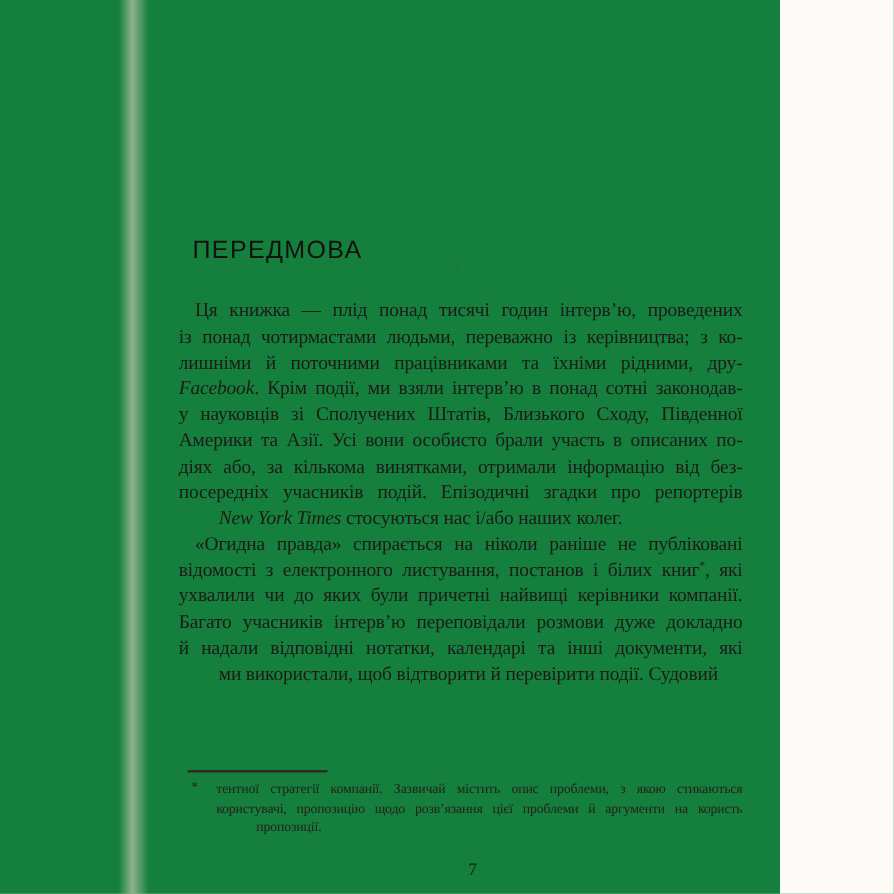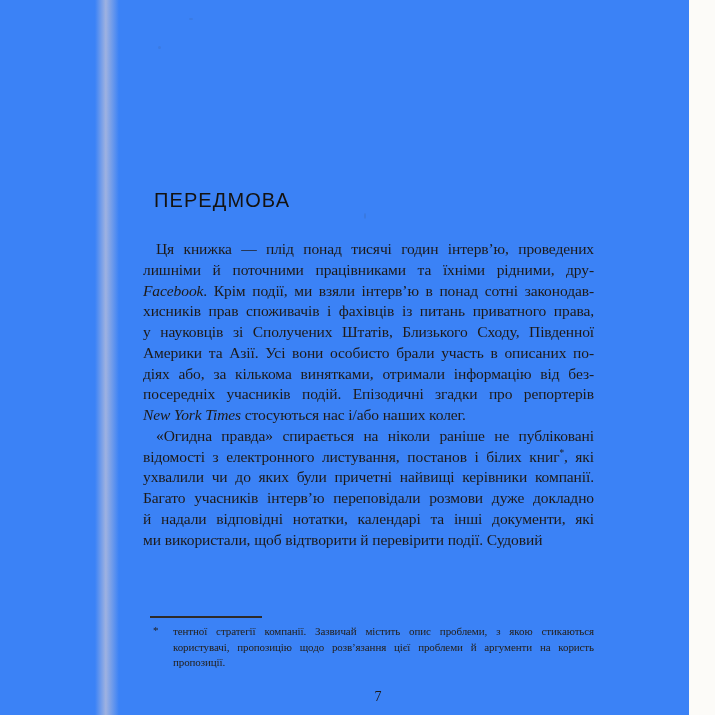"ПЕРЕДМОВА" .scan { background: #3b82f6 -> #15803d; width: 689px -> 624px }
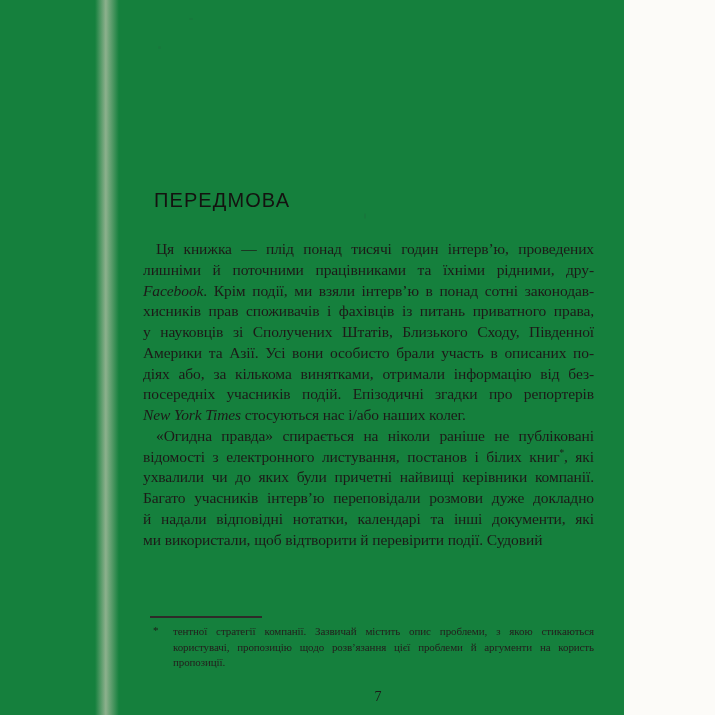"із понад чотирмастами людьми, переважно" div.line { html: none -> <div><span>із понад чотирмастами людьми, переважно із керівництва; з ко-</span></div> }
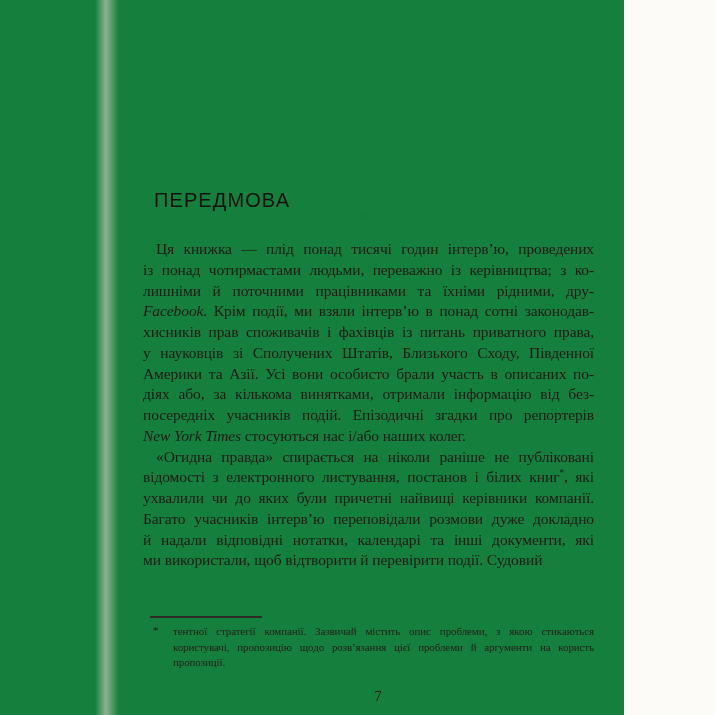"хисників прав споживачів і фахівців" div.line { html: <div><span>хисників прав споживачів і фахівців із питань приватного права,</span></div> -> none }
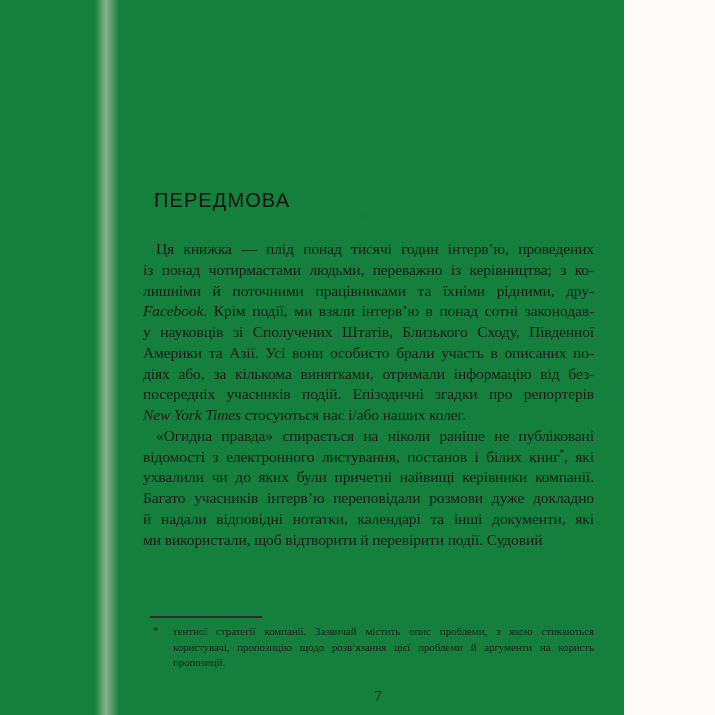"New York Times стосуються нас" .line.last { margin-left: none -> 32px }
